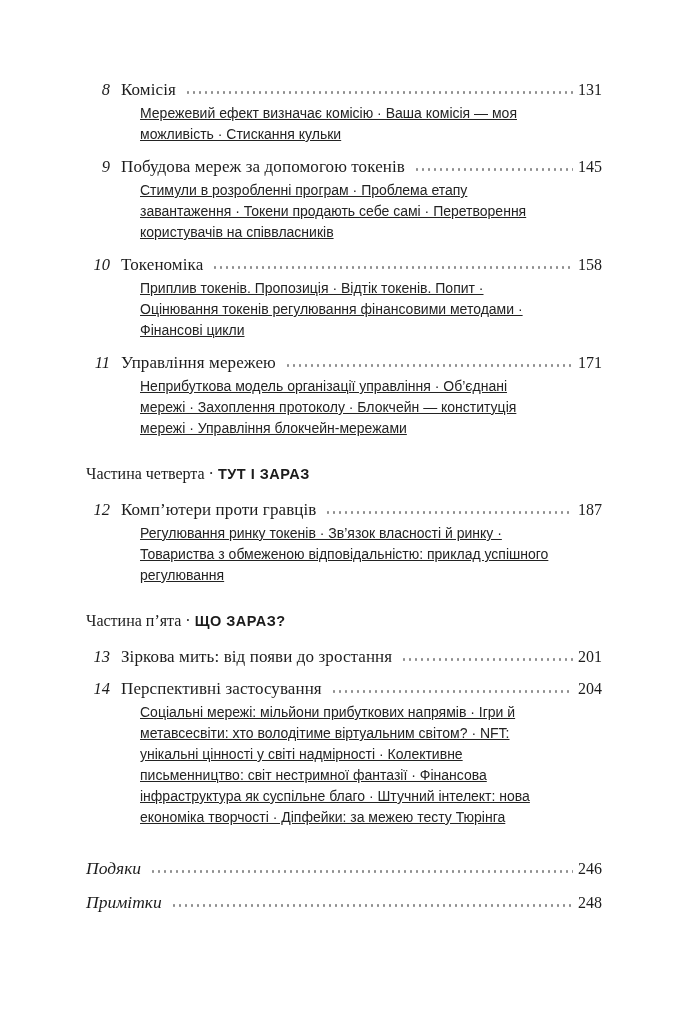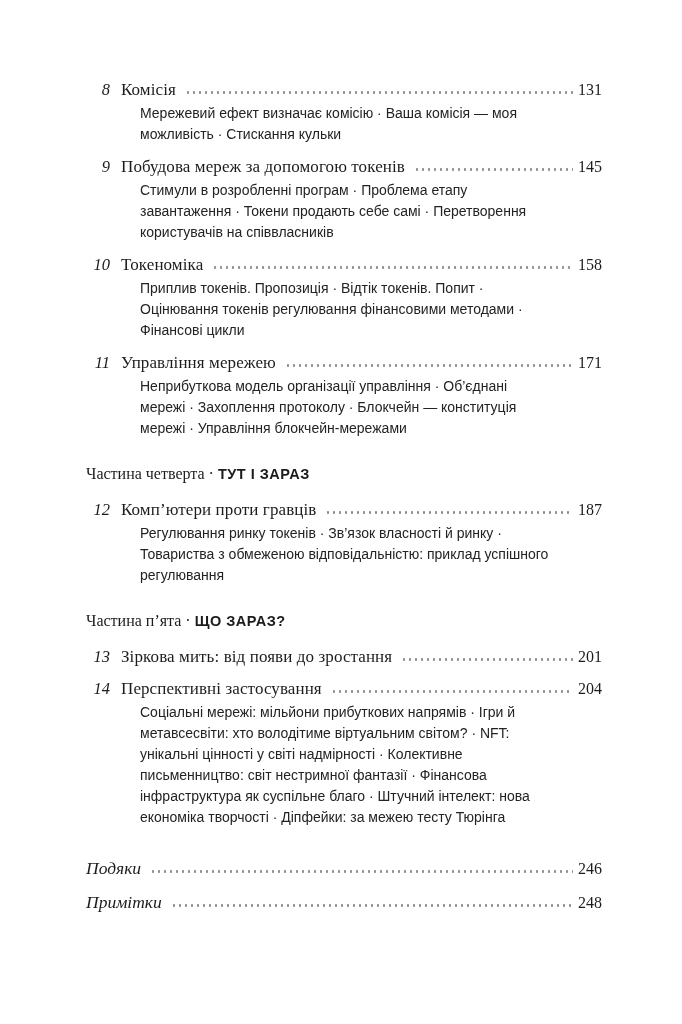"Мережевий ефект визначає комісію ·" .desc { text-decoration: none -> underline }
